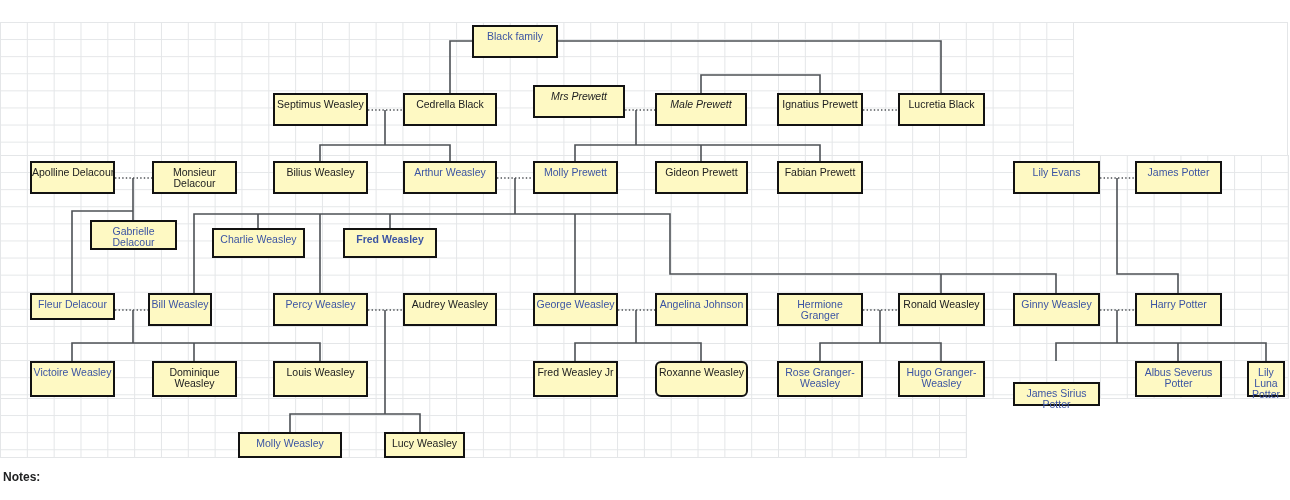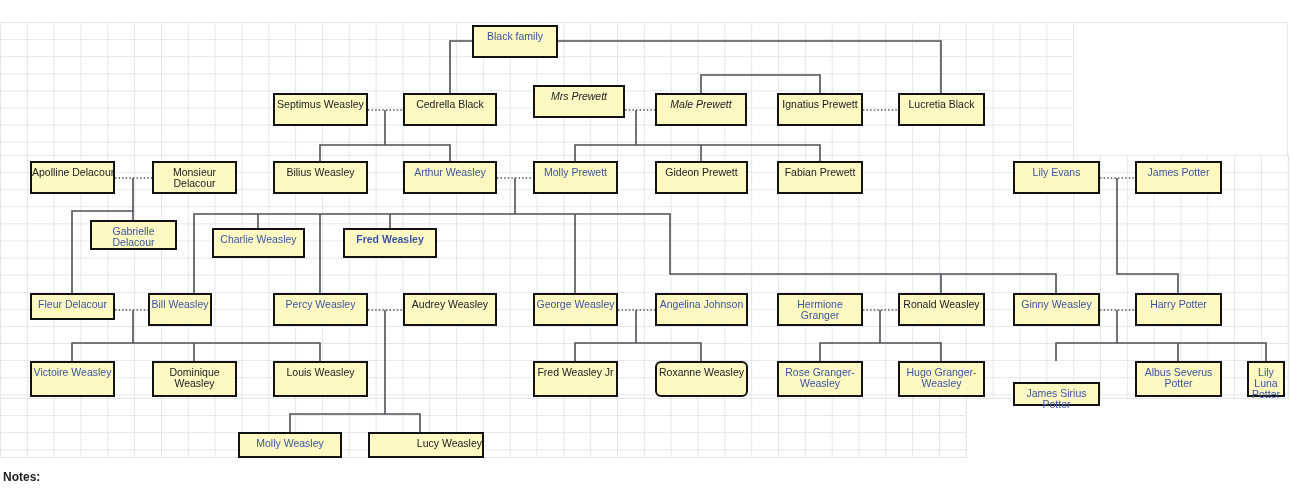"Lucy Weasley" div.person { left: 368px -> 384px; text-align: right -> none; width: 116px -> 81px }
